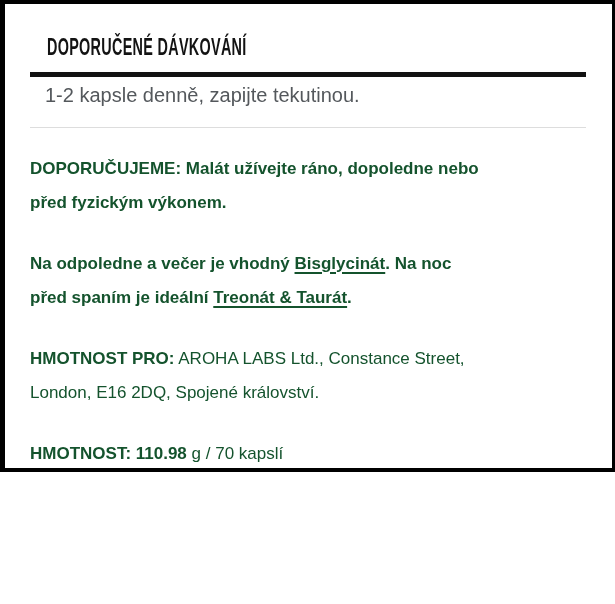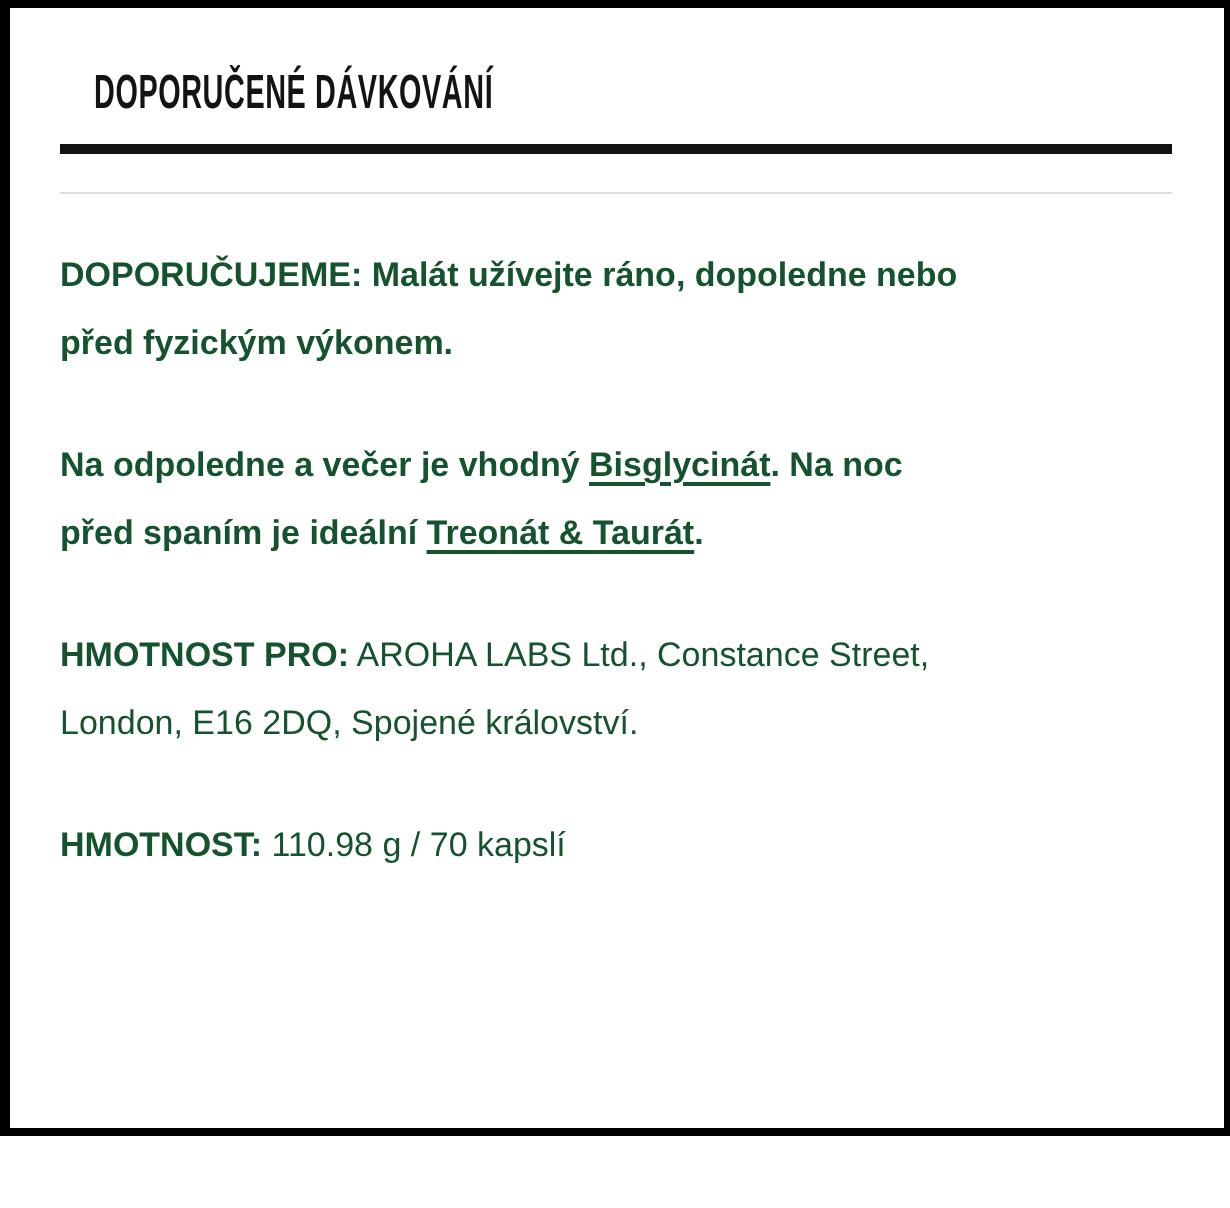"DOPORUČENÉ DÁVKOVÁNÍ" .card { height: 568px -> 472px }
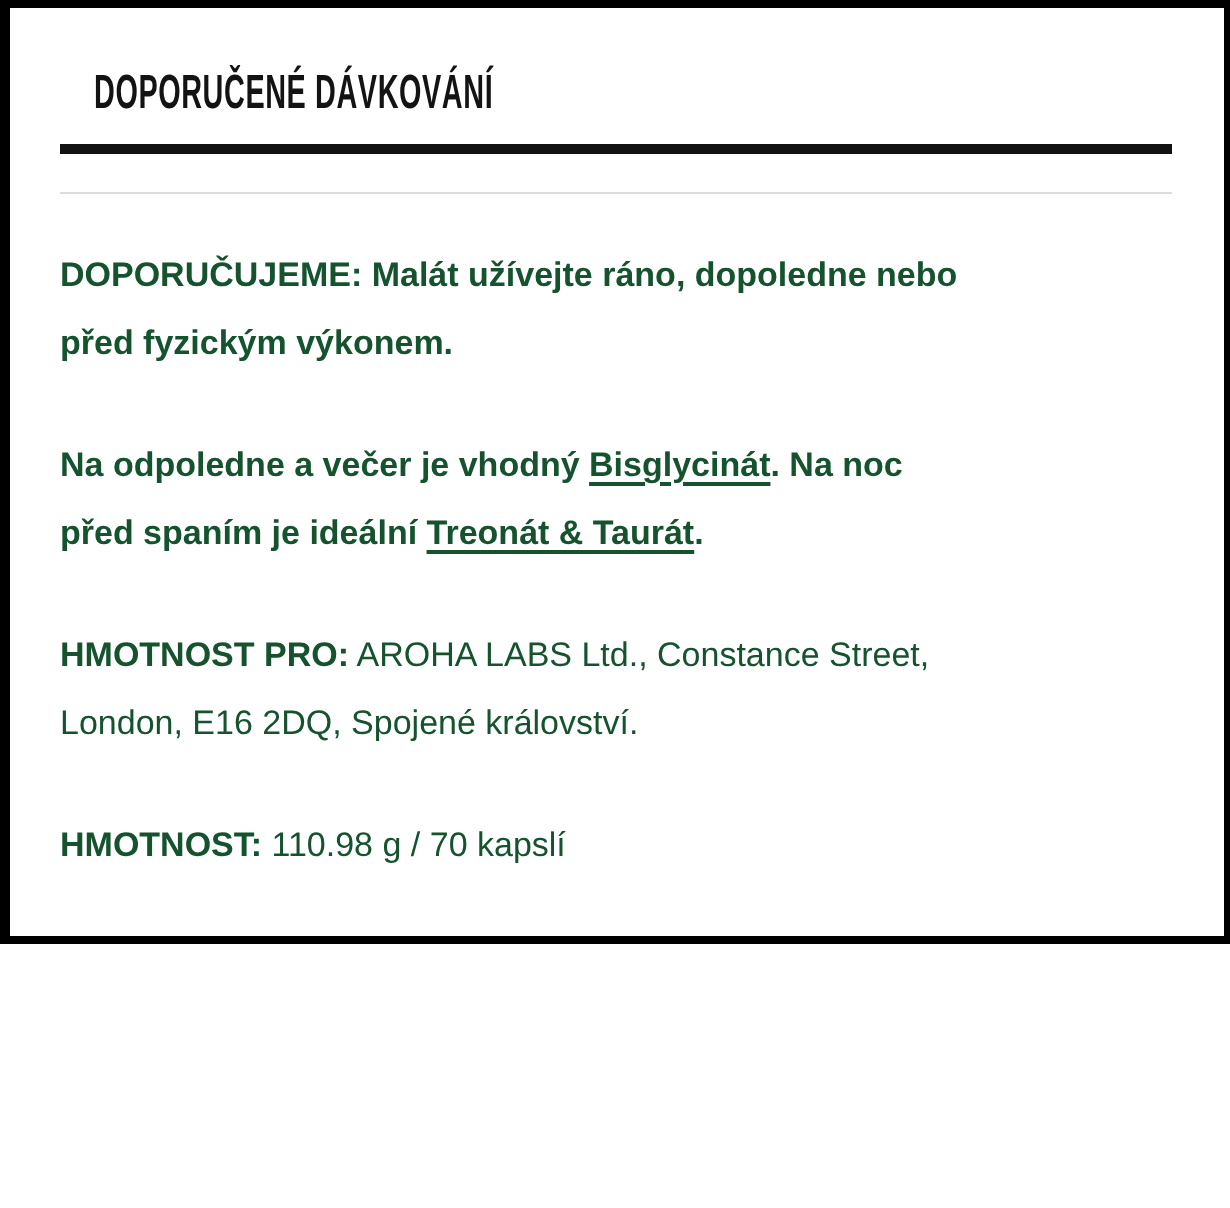"1-2 kapsle denně, zapijte tekutinou." div.dosage-line { html: none -> <div>1-2 kapsle denně, zapijte tekutinou.</div> }
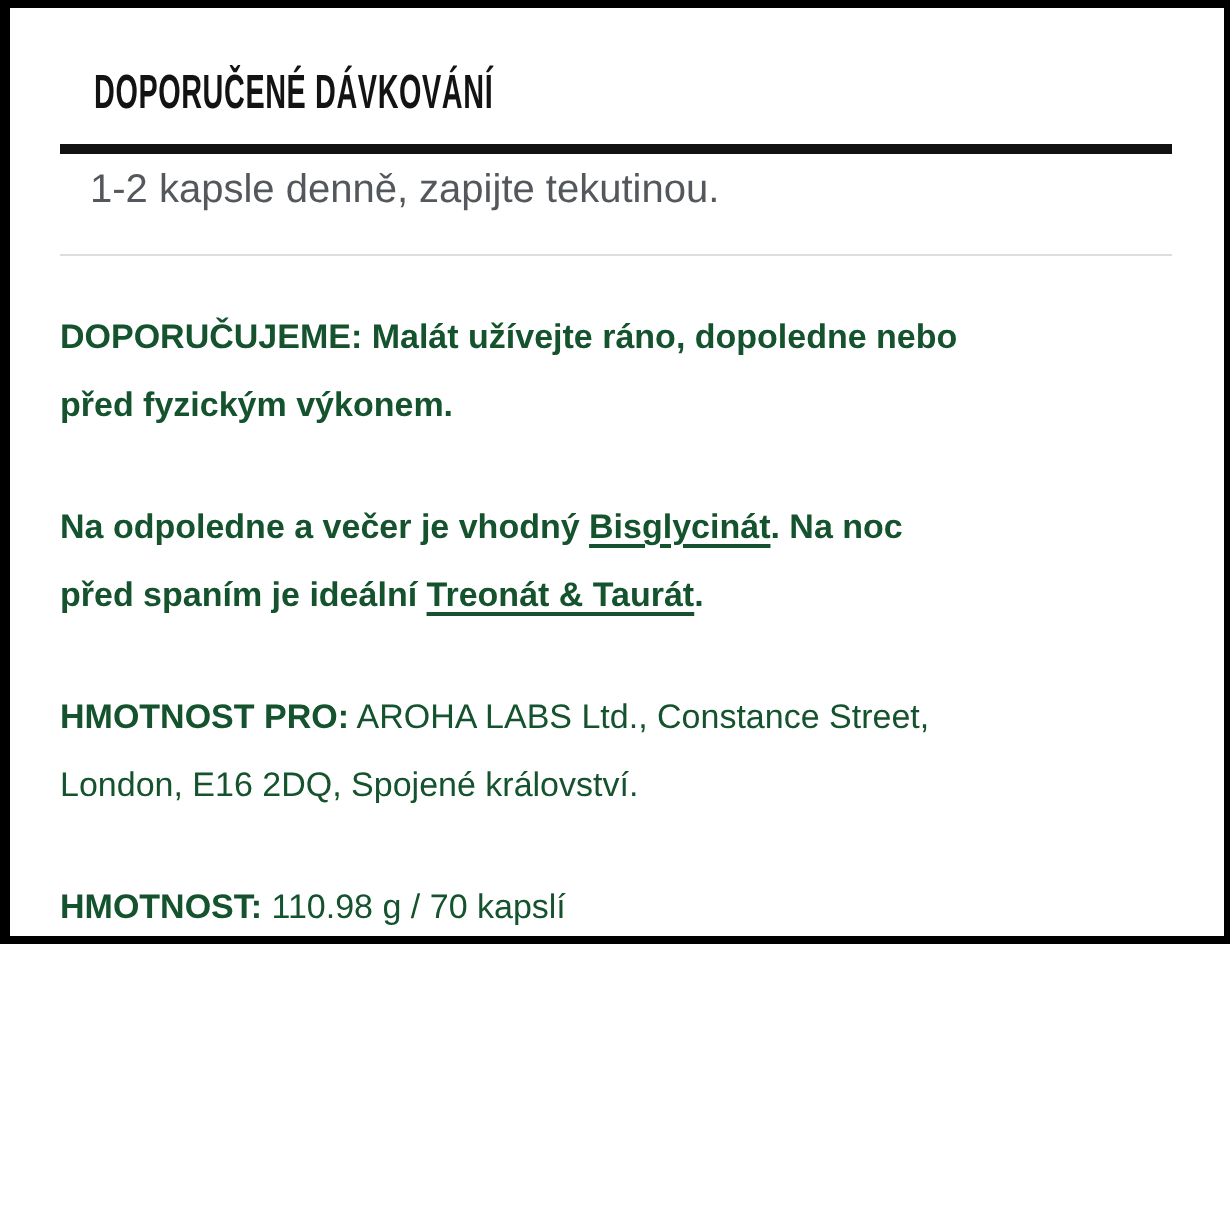"110.98" .bold-value { font-weight: 400 -> 700 }
